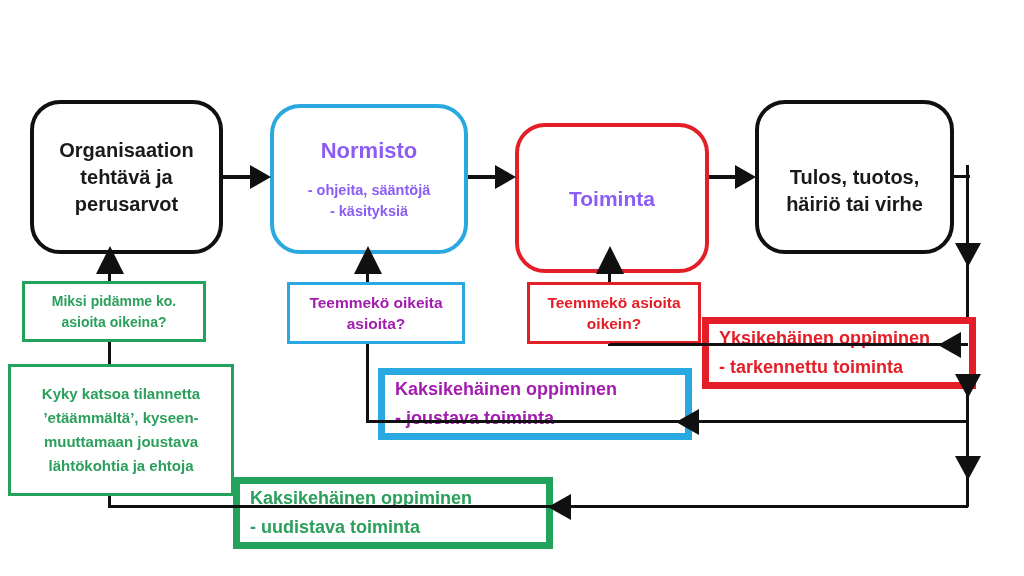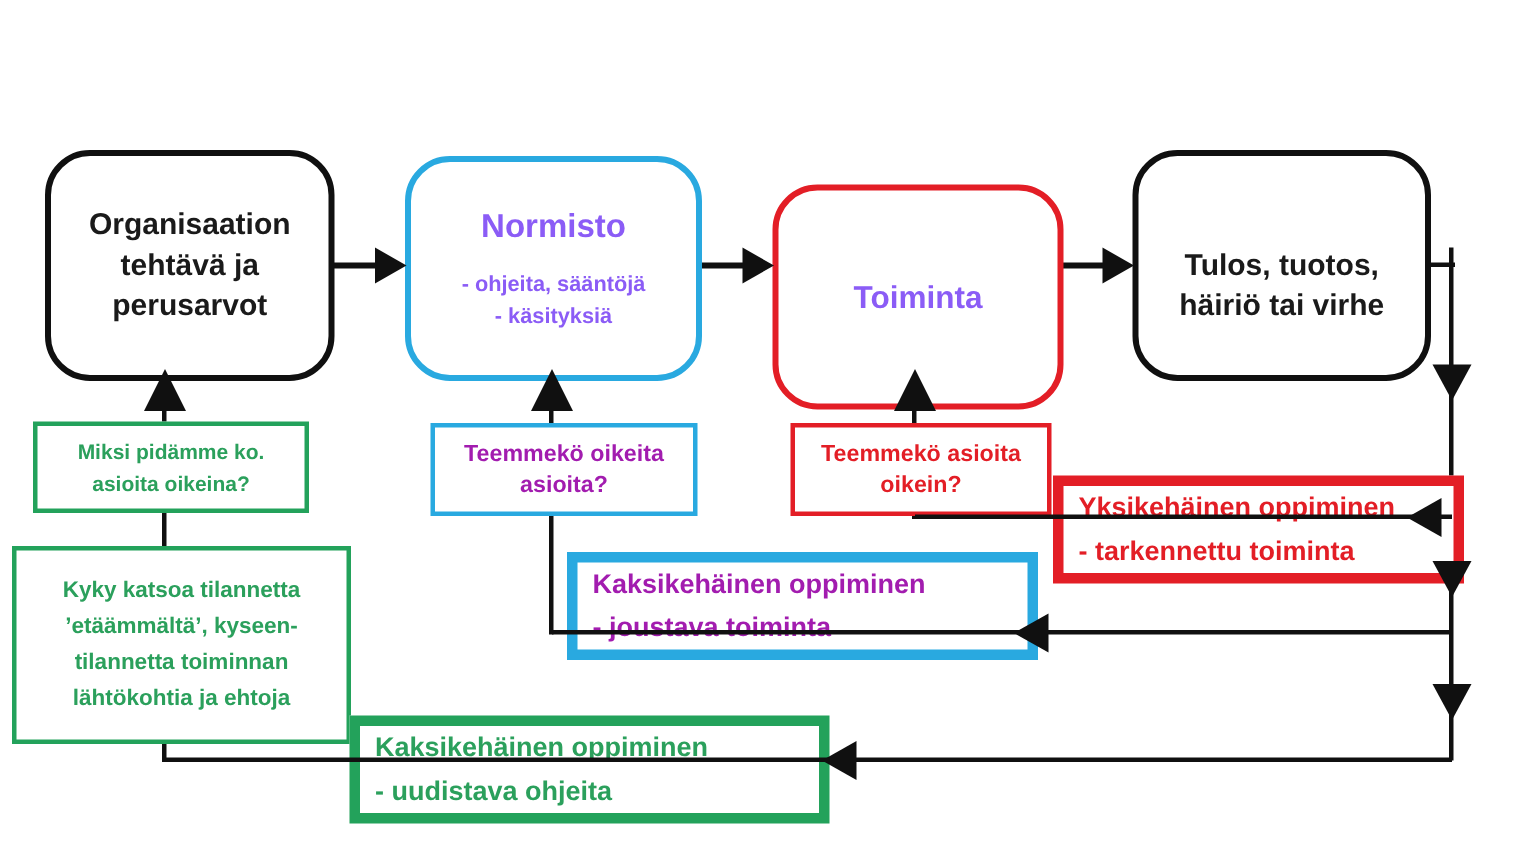"tilannetta toiminnan" div { text: tilannetta  toiminnan -> muuttamaan  joustava }
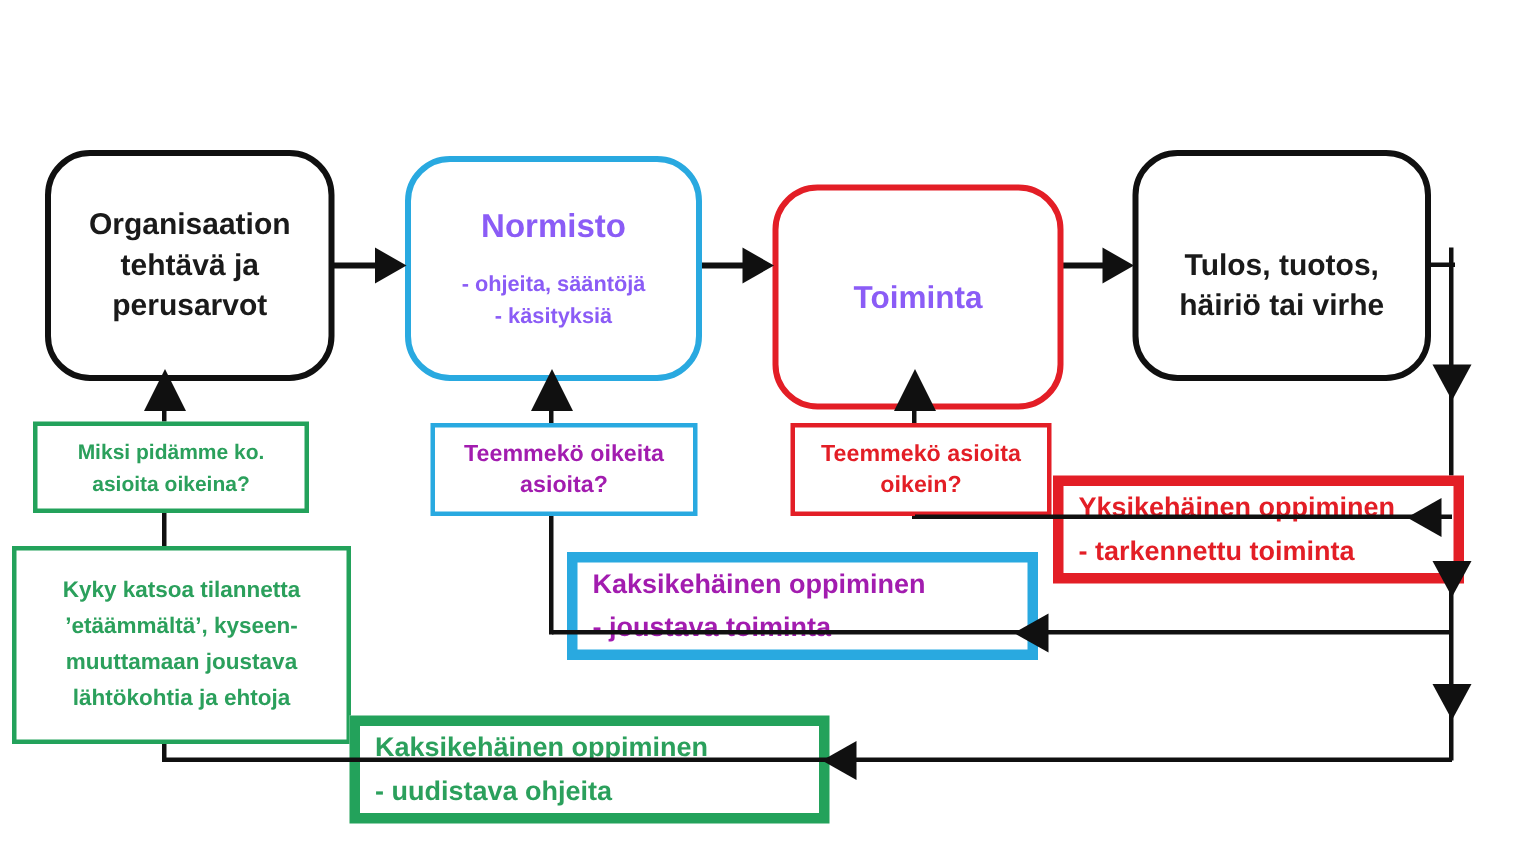"- uudistava ohjeita" div.t { text: ohjeita -> toiminta }
